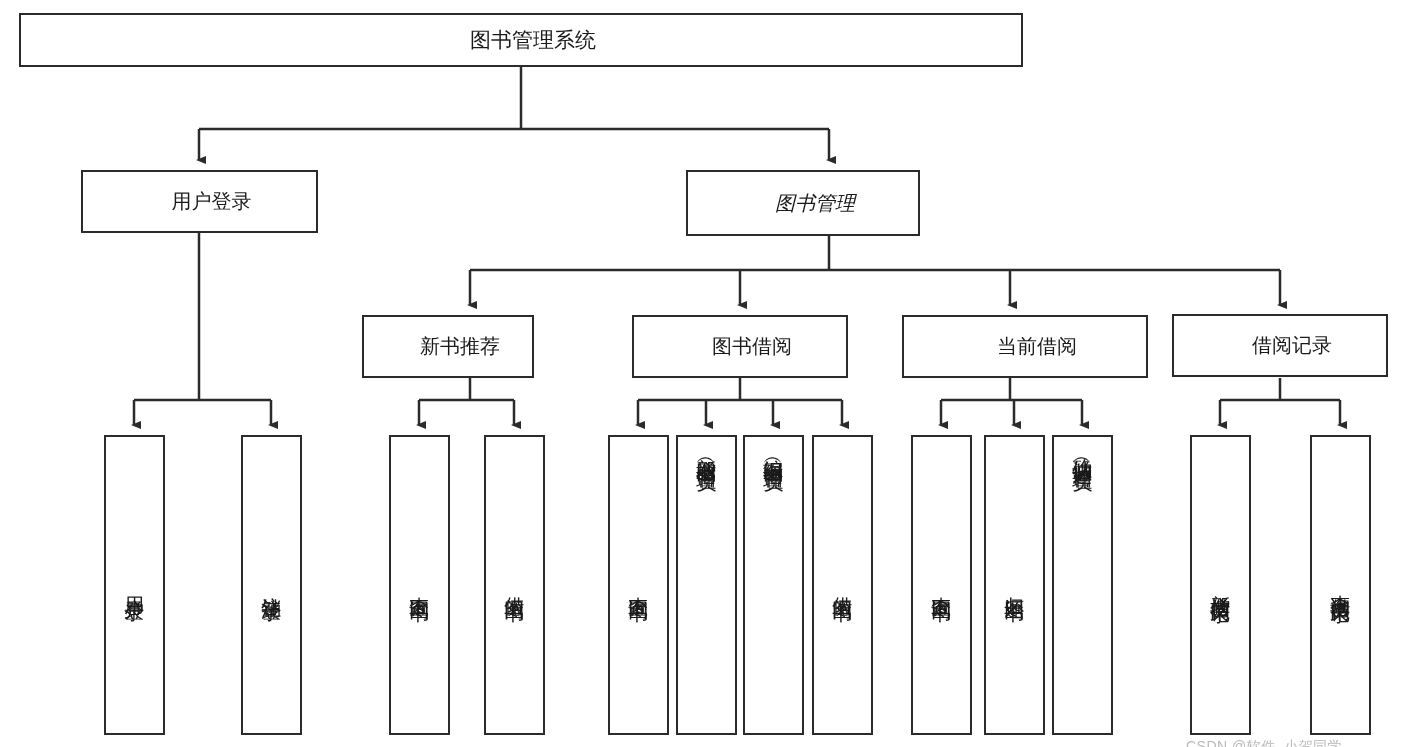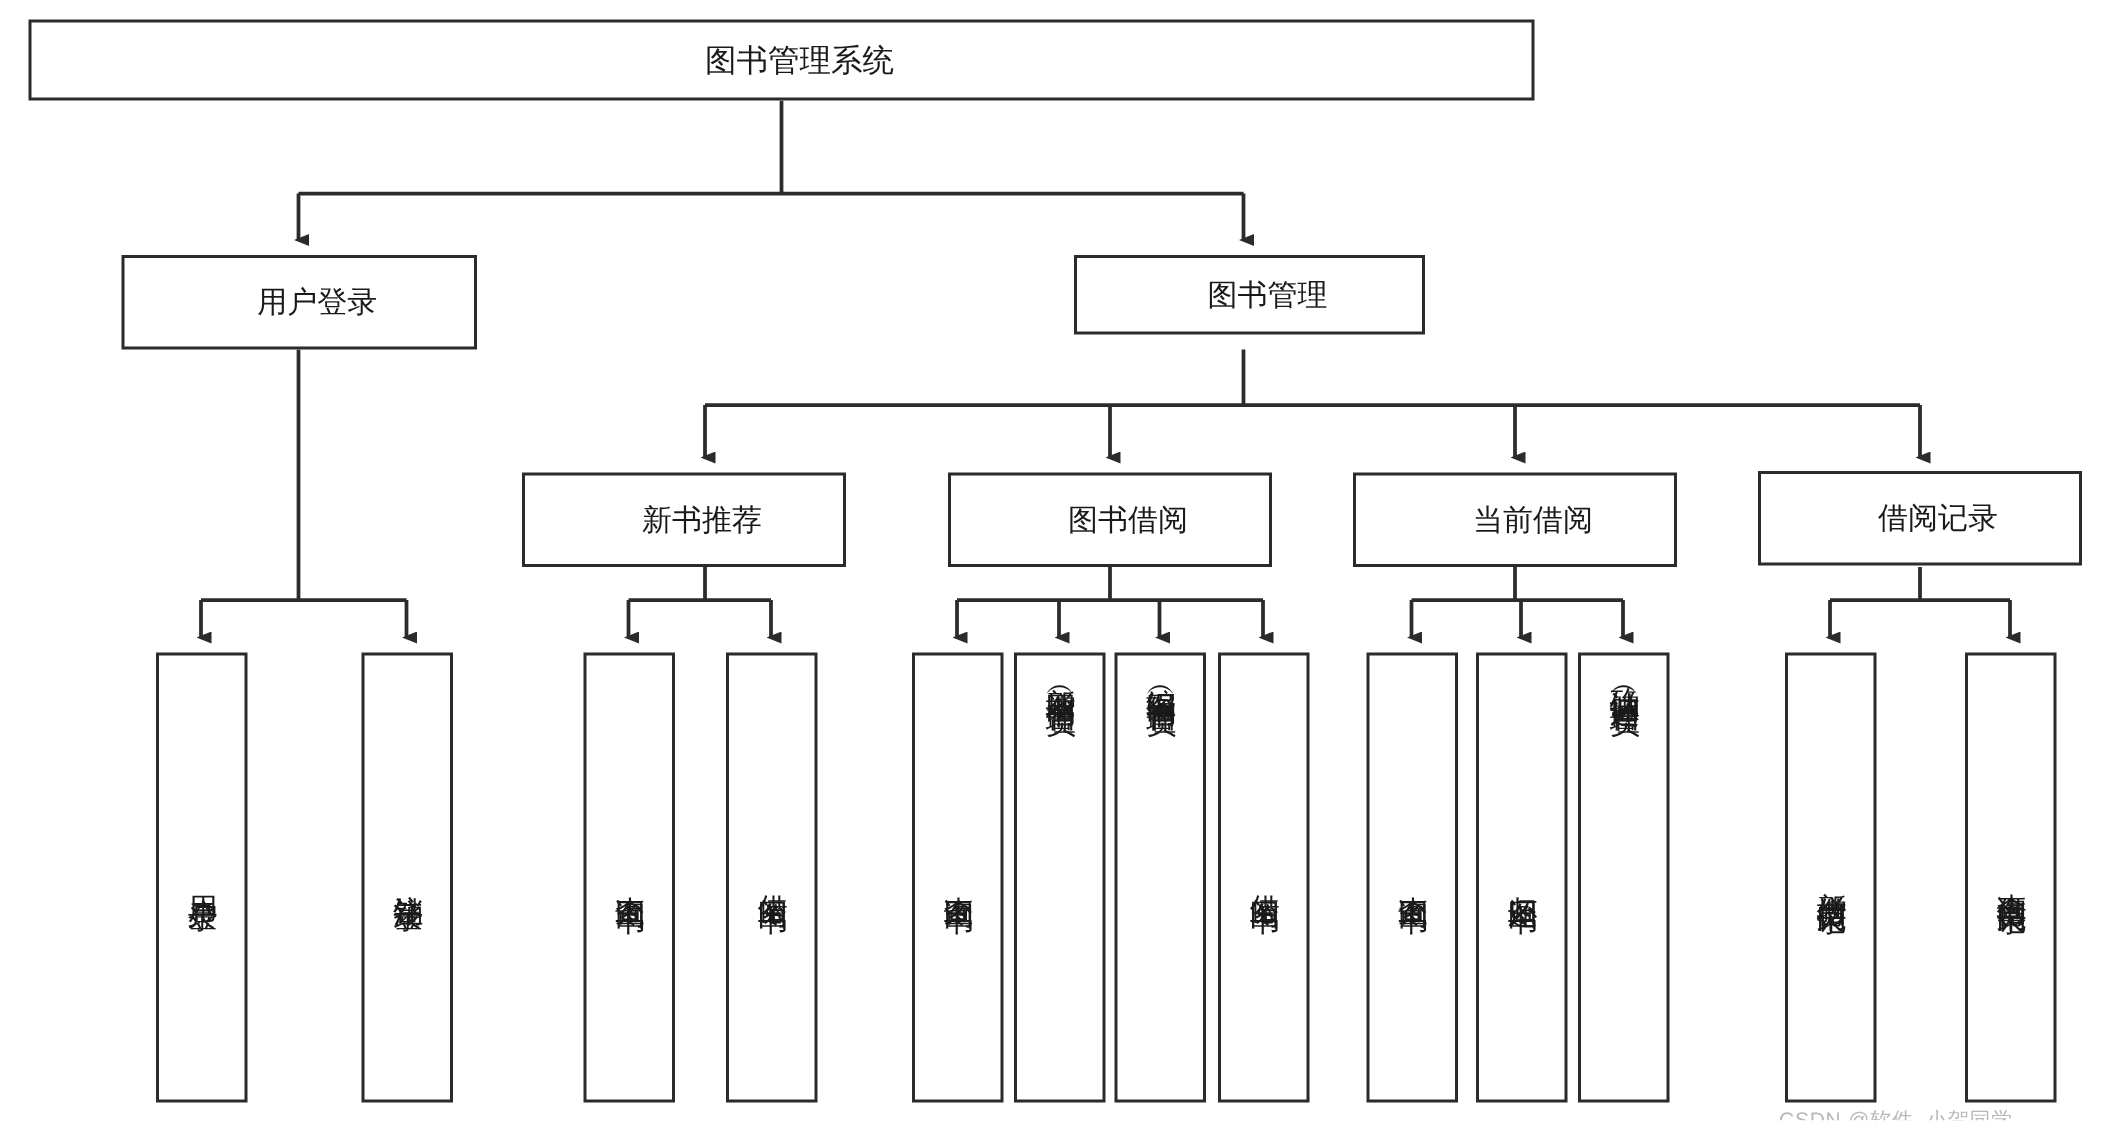"图书管理" div.node { font-style: none -> italic; height: 53px -> 66px; left: 716px -> 686px }
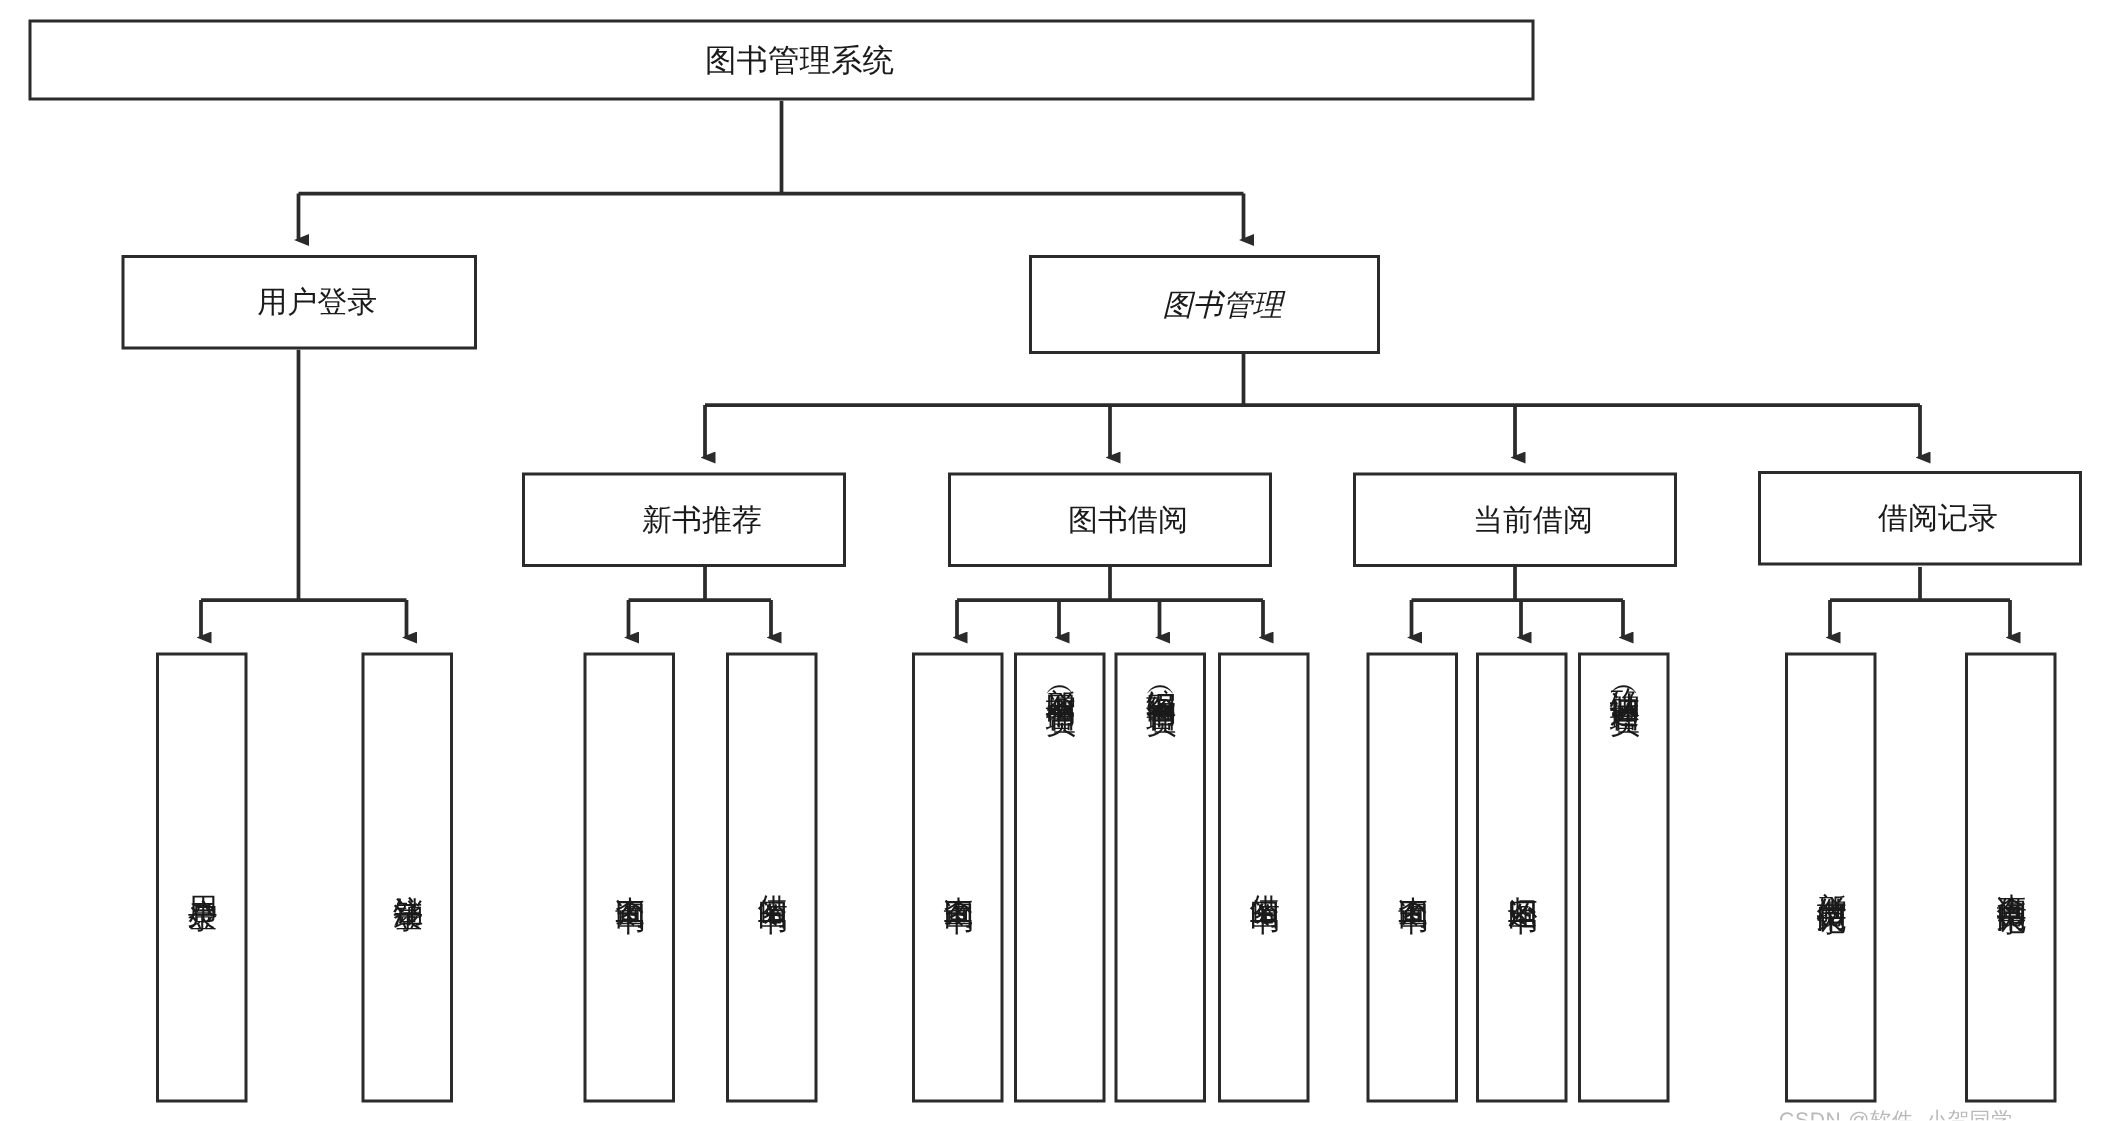"新书推荐" div.node { left: 348px -> 362px; width: 216px -> 172px }
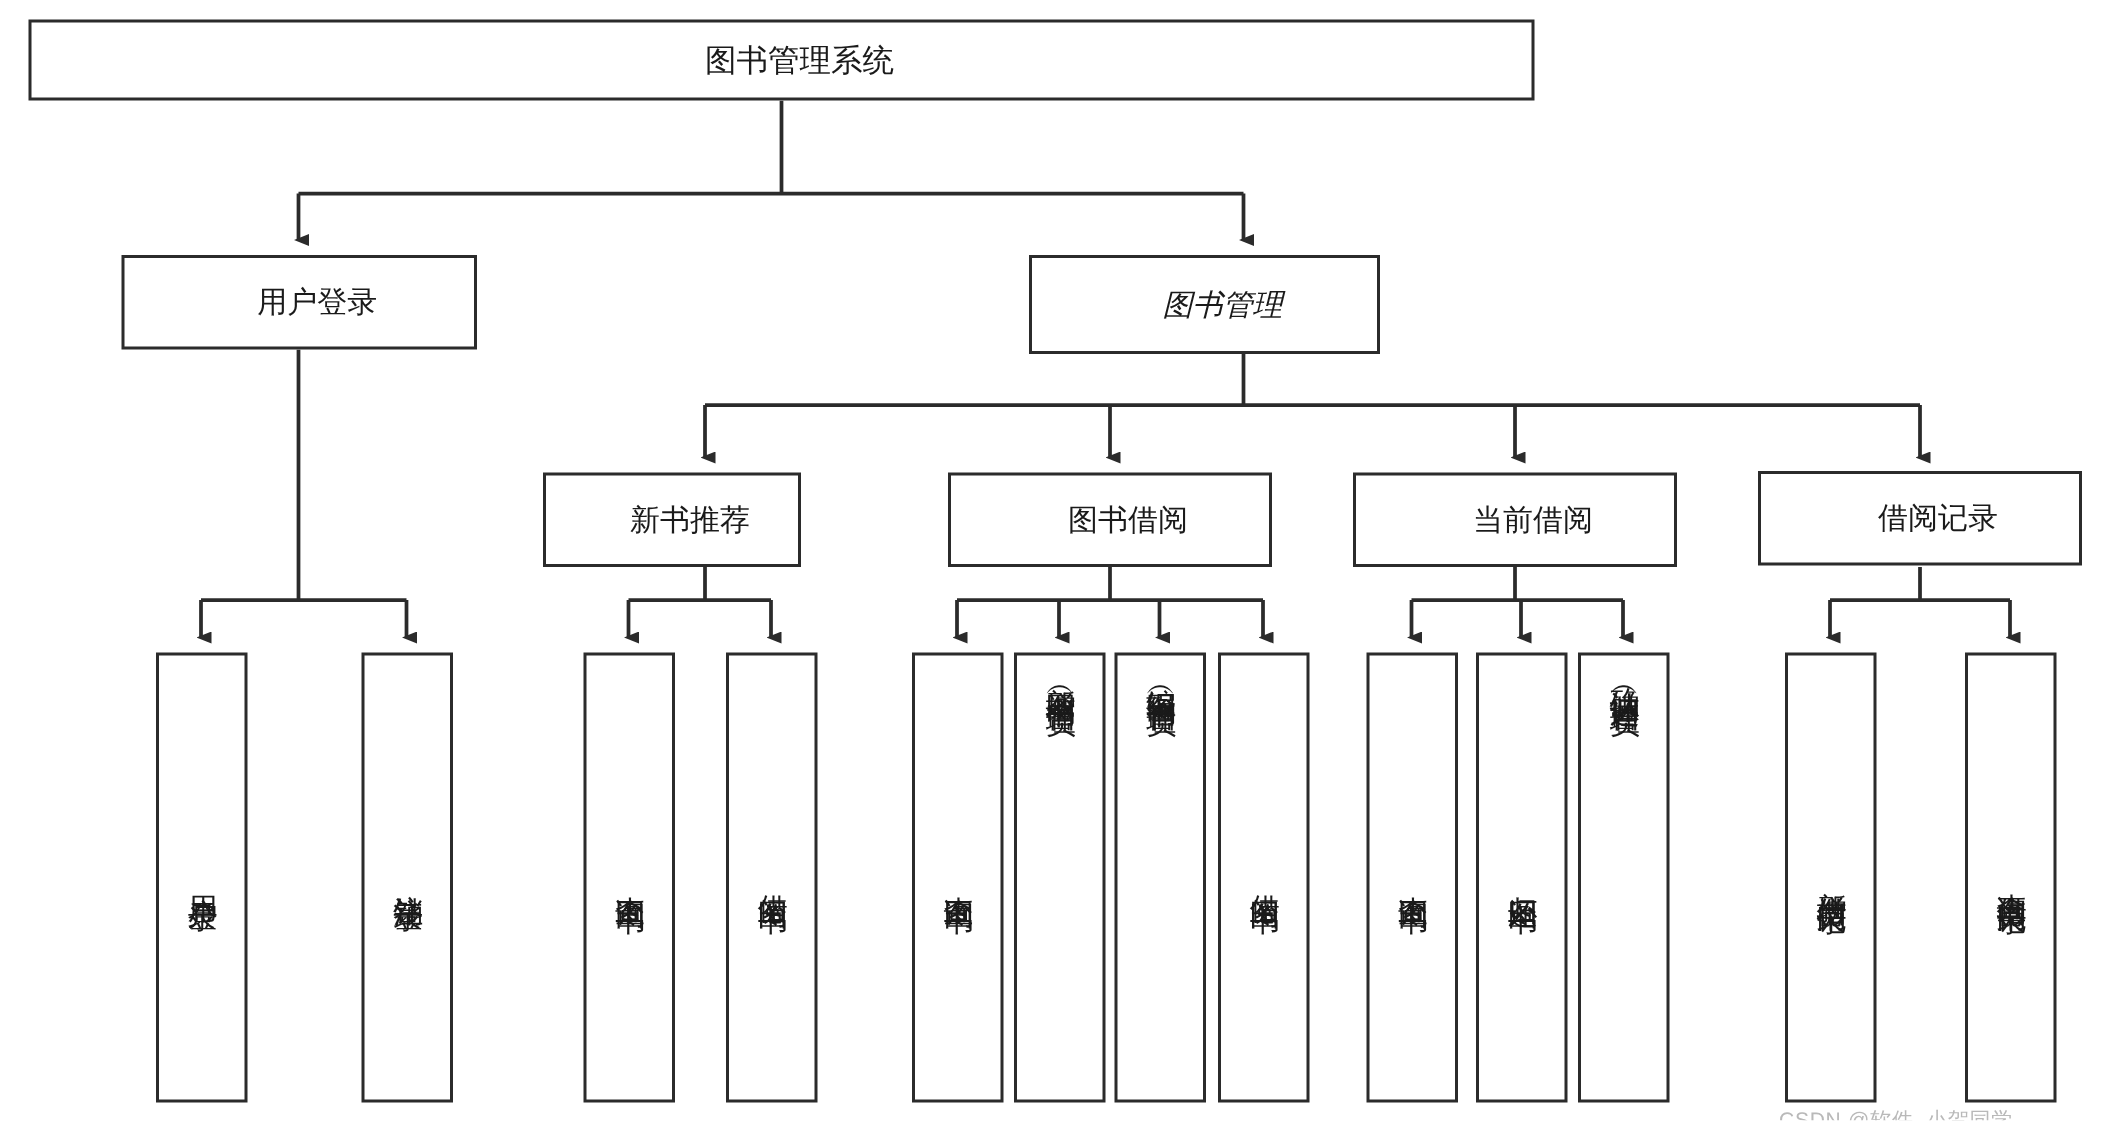"当前借阅" div.node { width: 216px -> 246px }
